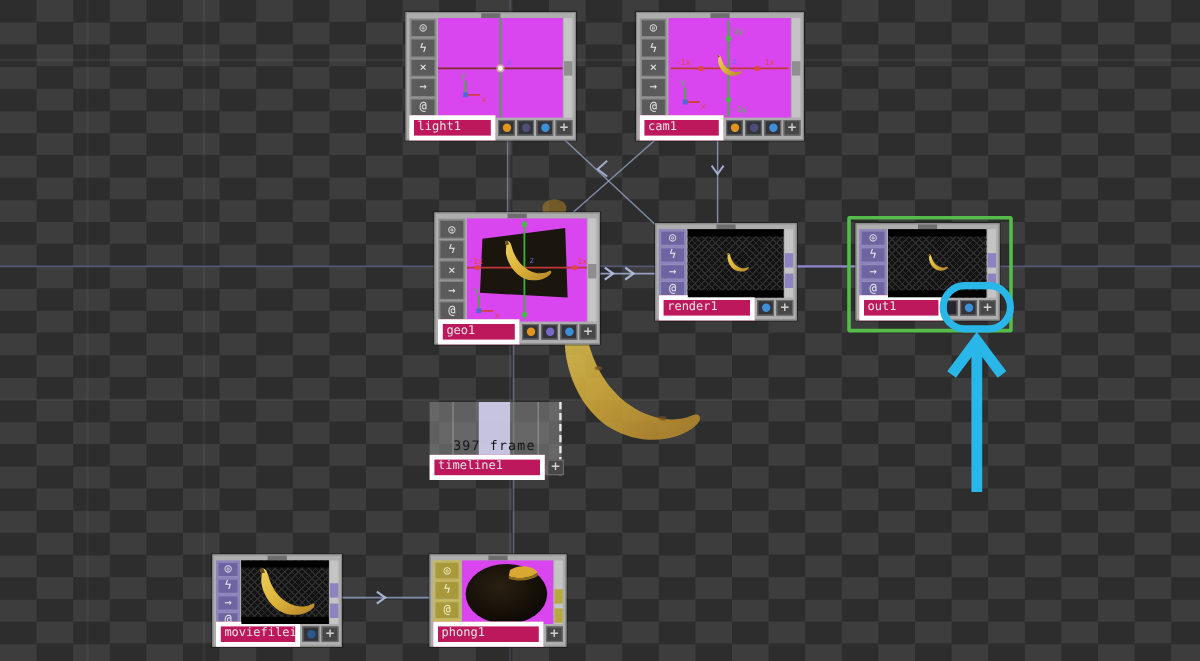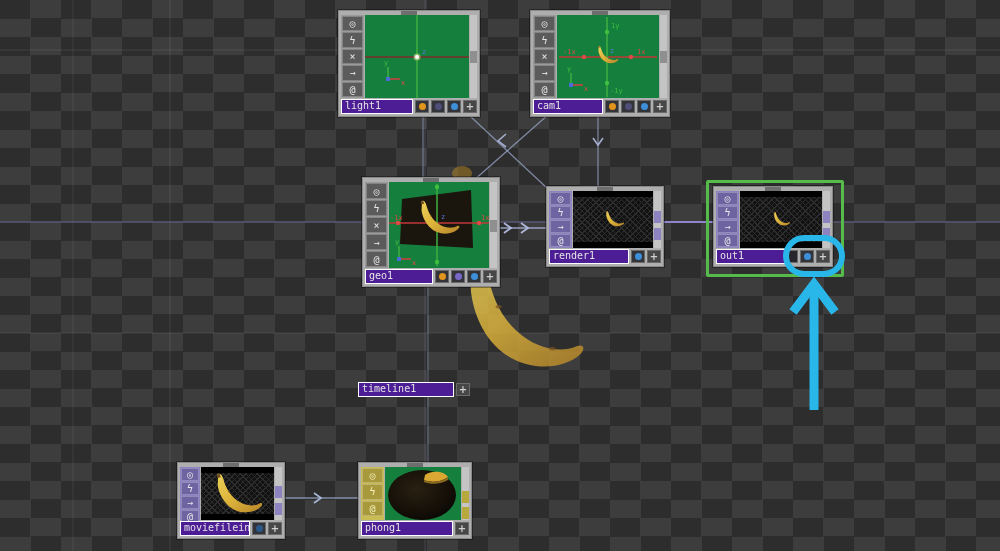"1y" .viewer { background: #15803d -> #d946ef }
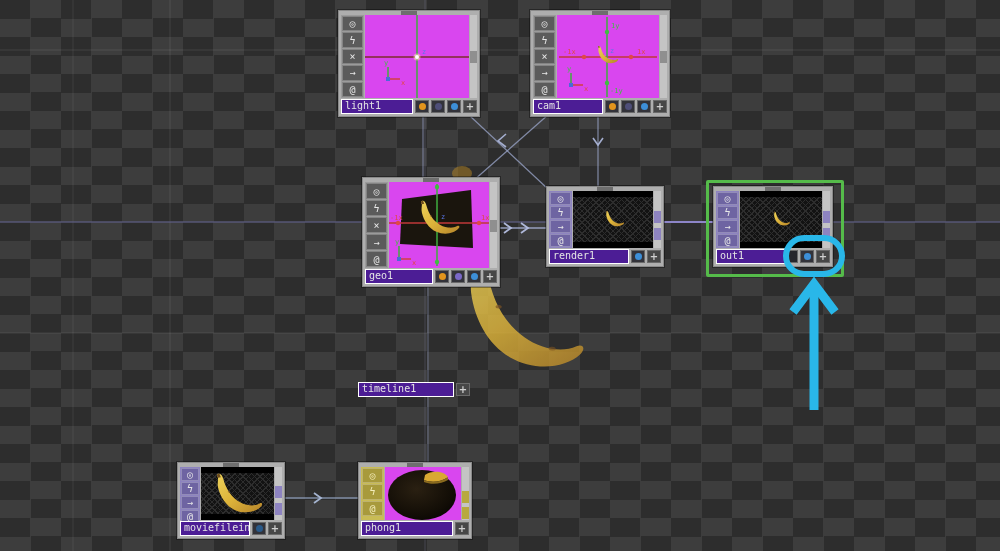"light1" .nfield { background: #4c1d95 -> #be185d; border: 1px solid #ffffff -> 4px solid #ffffff }
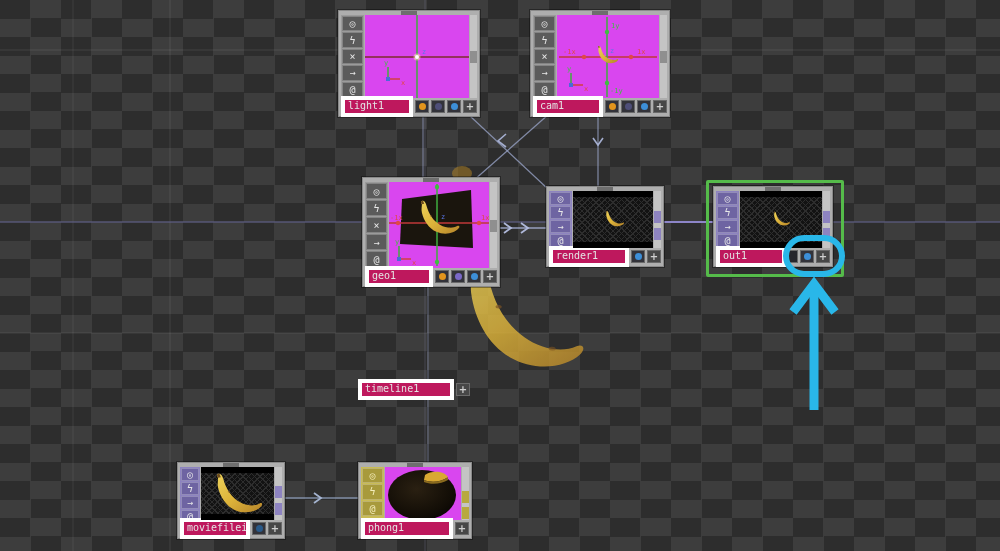"397 frame" div.tbox { html: none -> <div> <div></div> <div></div> <div></div> <div>397 frame</div> </div> }
